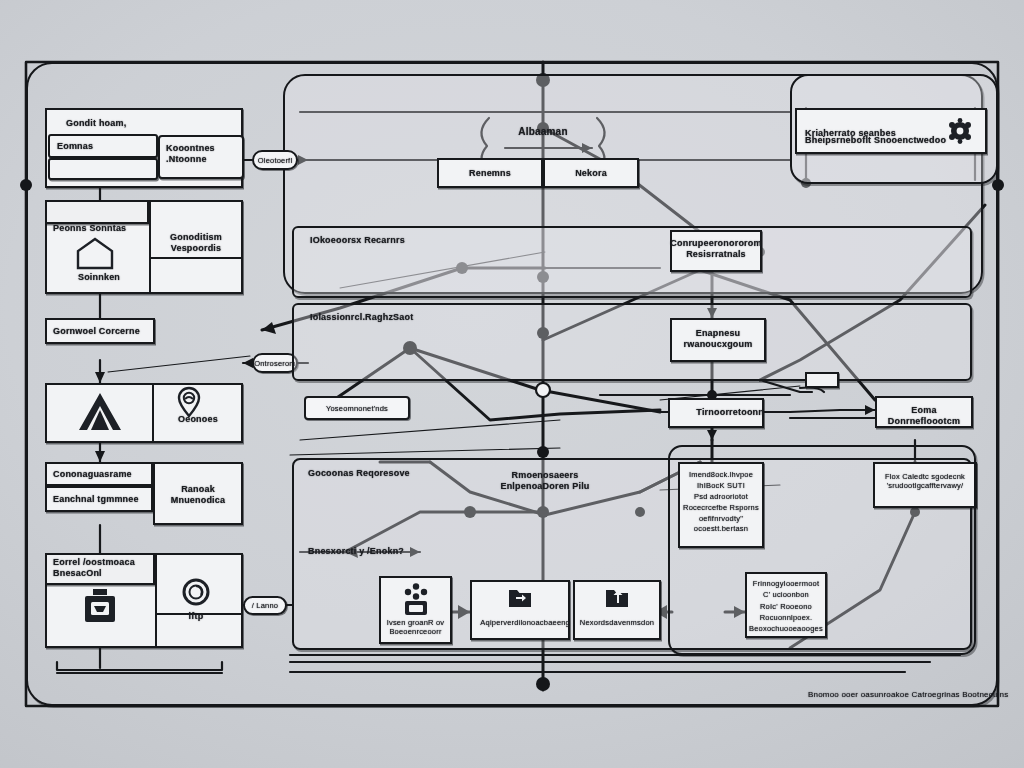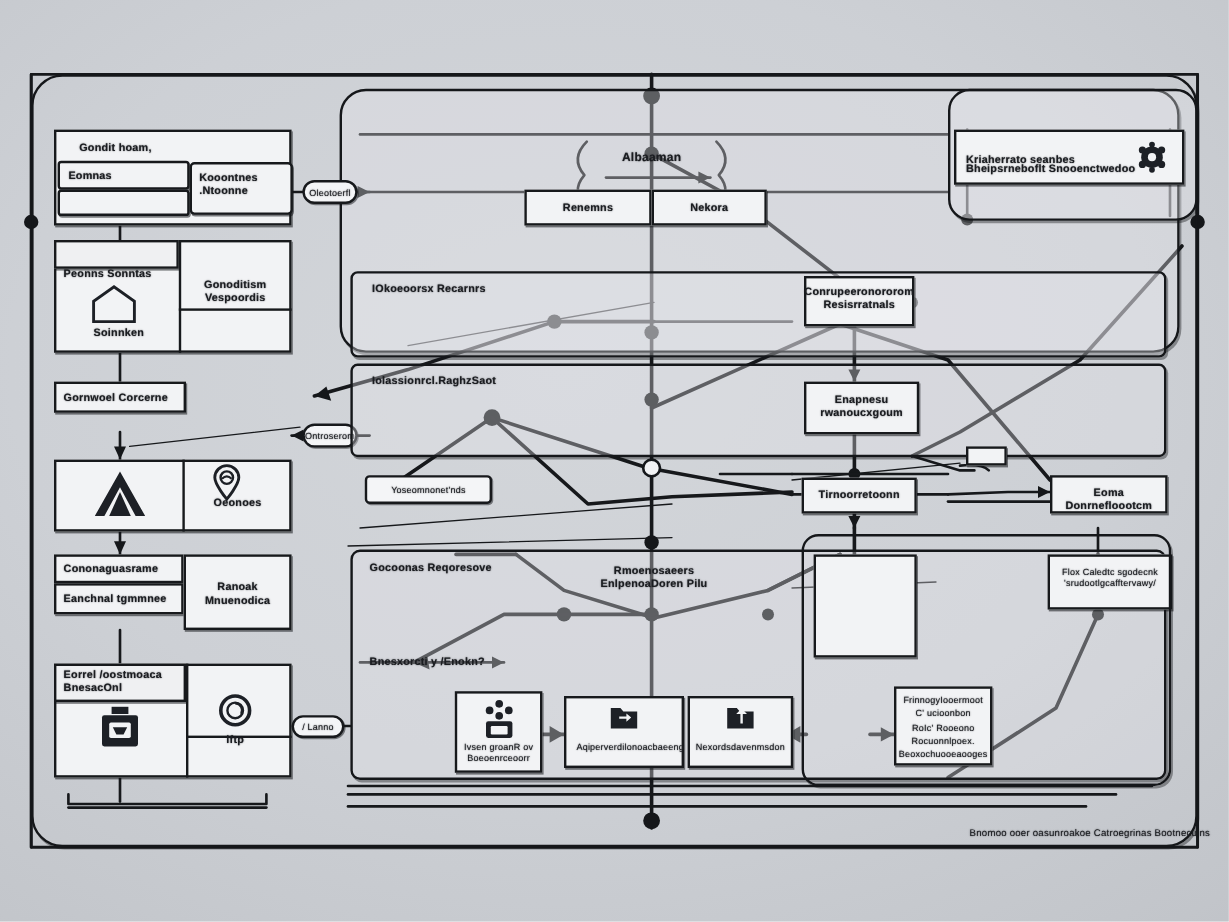"Tirnoorretoonn" div.txt { text-align: none -> right }
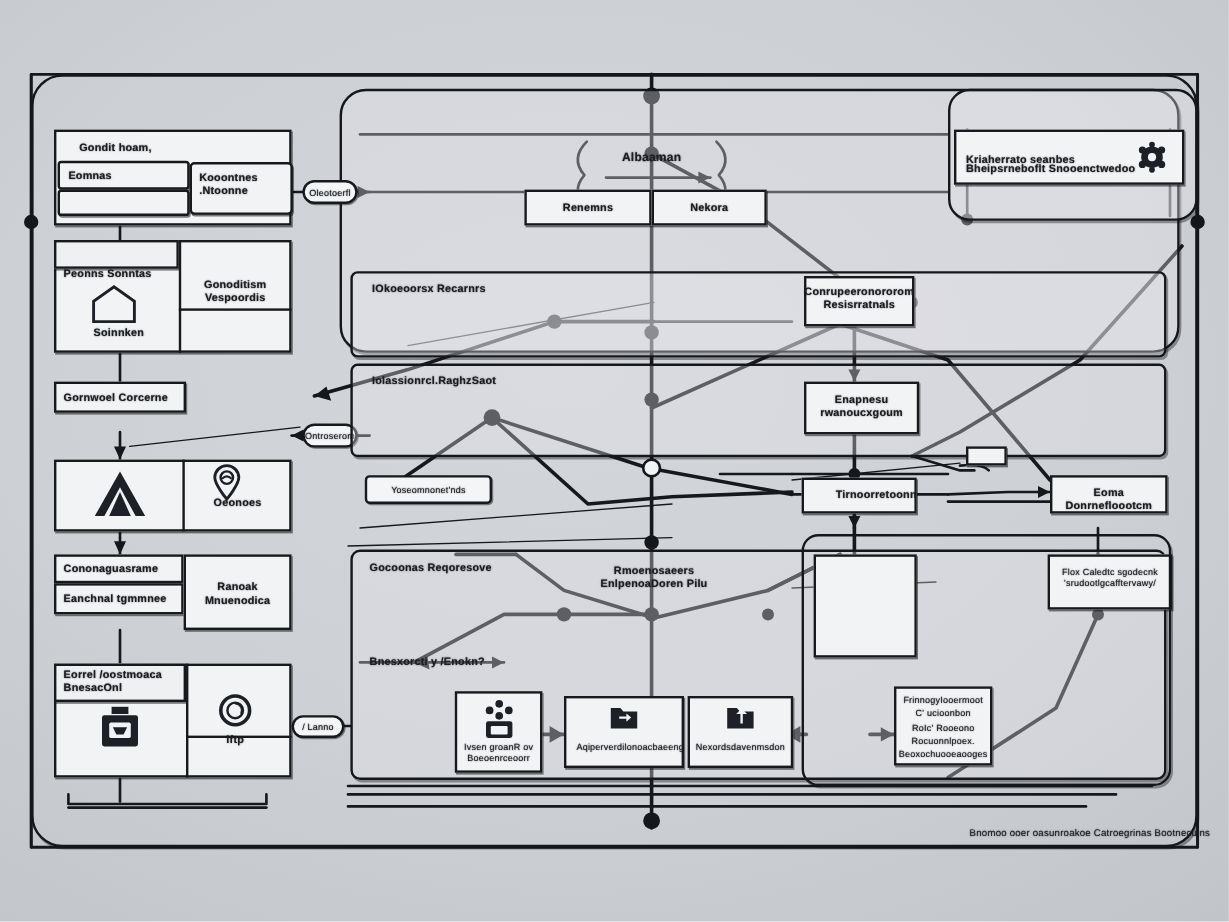"Imend8ock.lhvpoe" div.txt { html: none -> <div>Imend8ock.lhvpoe IhIBocK SUTI Psd adrooriotot Rocecrcefbe Rsporns oefifnrvodty" ocoestt.bertasn</div> }
